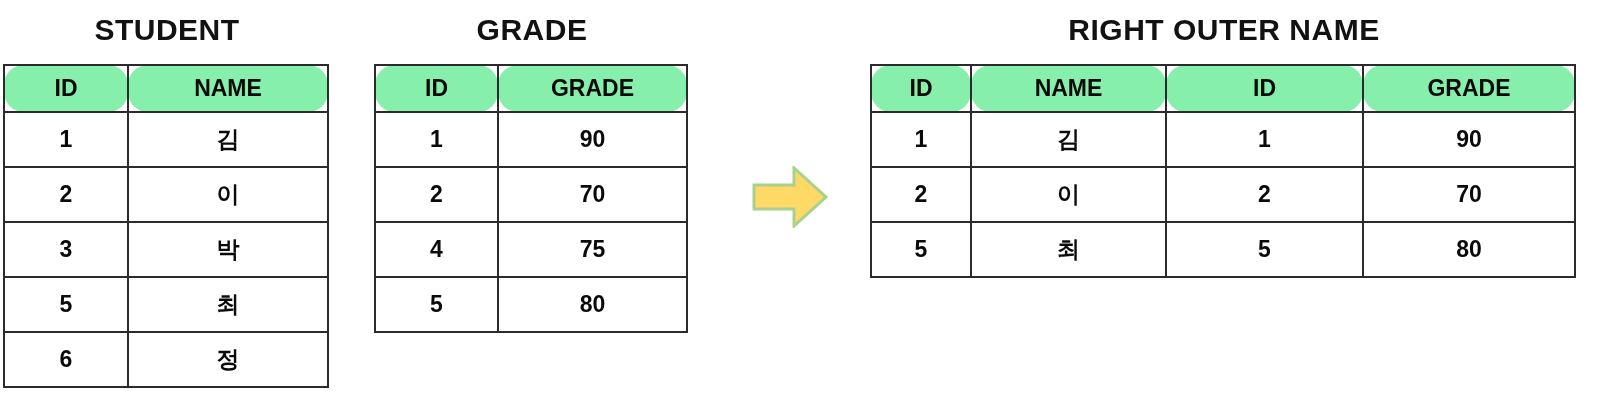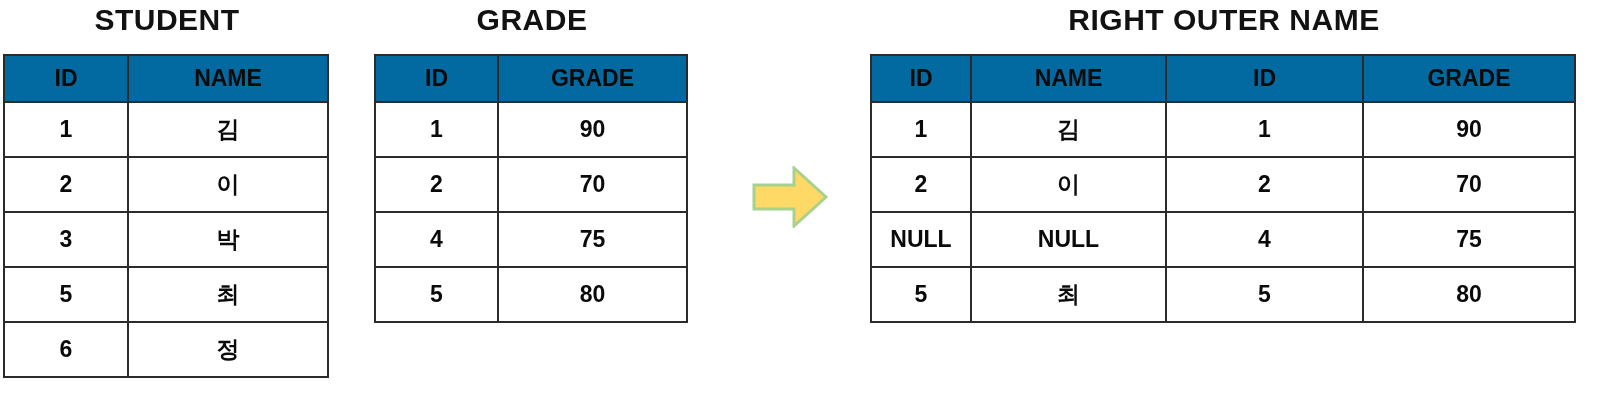"STUDENT" .panel-title { padding-top: 3px -> 13px }
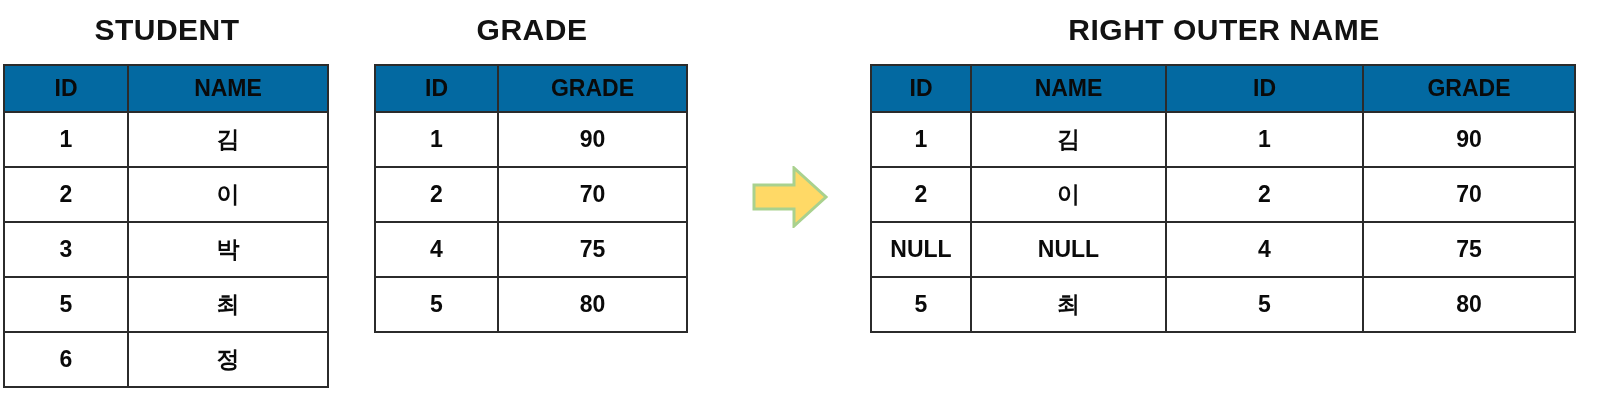"ID" table.db th { background: #0369a1 -> #86efac; border-radius: none -> 20px }
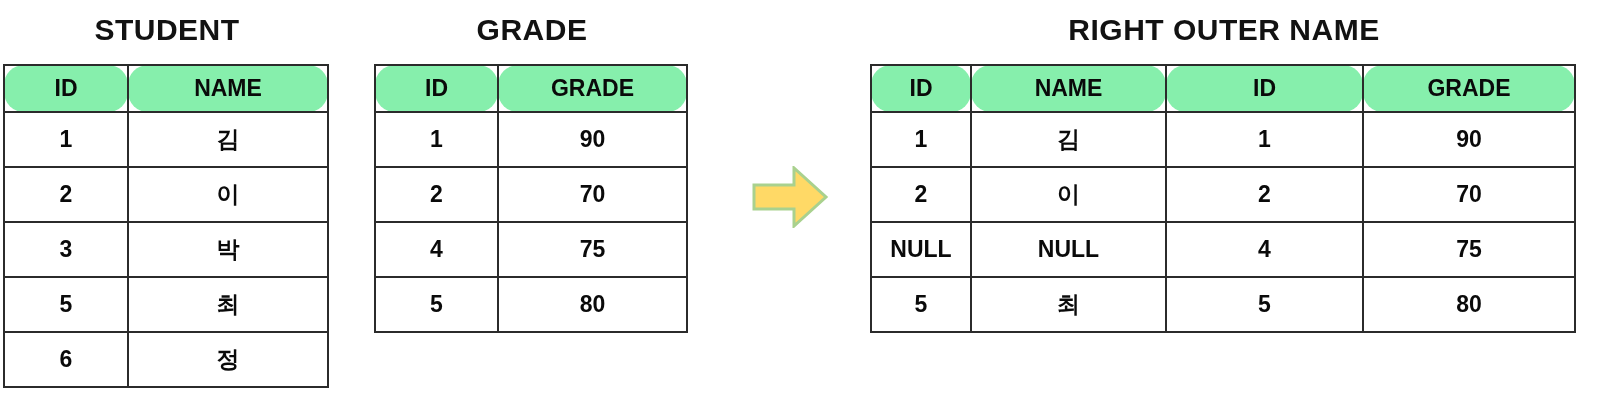"NULL" tr { html: <tr> <td>NULL</td> <td>NULL</td> <td>4</td> <td>75</td> </tr> -> none }
